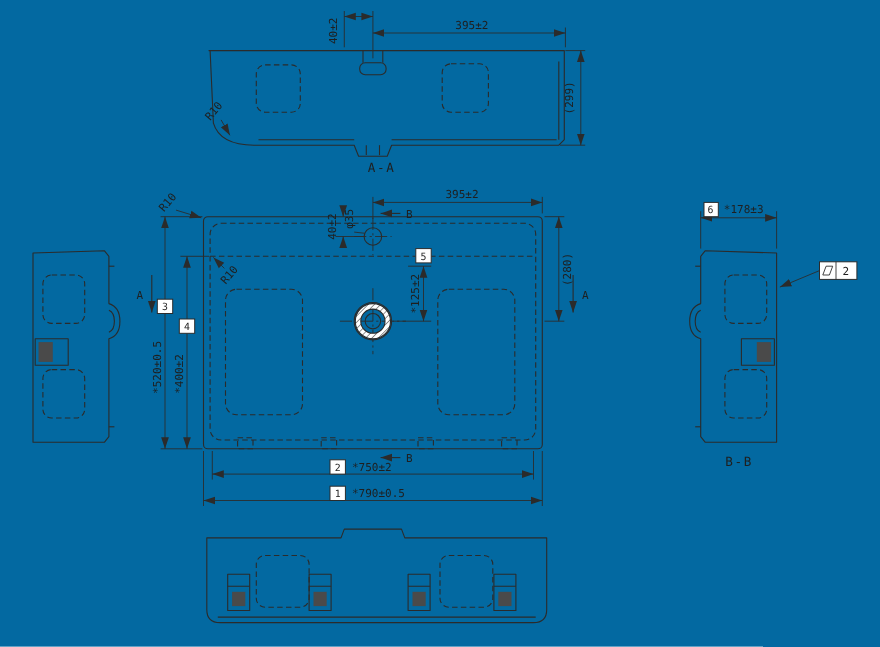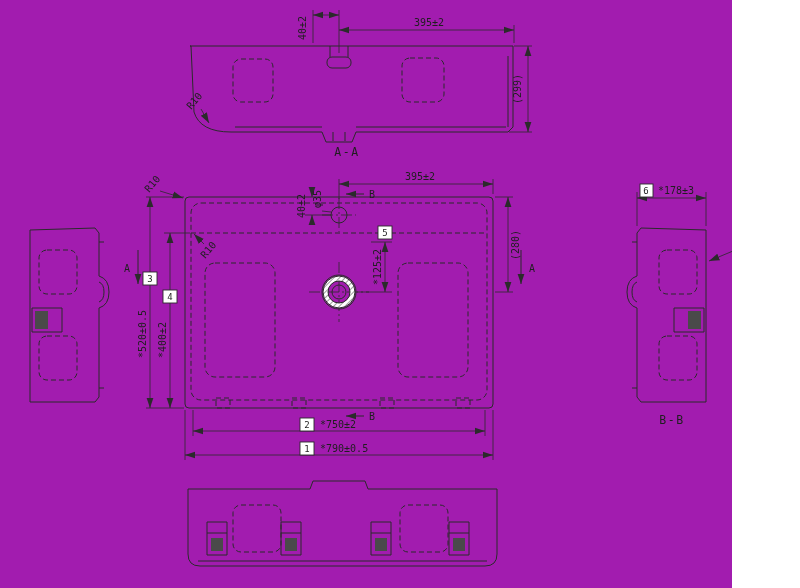"395±2" #stage { background: #a21caf -> #0369a1; width: 732px -> 800px }
